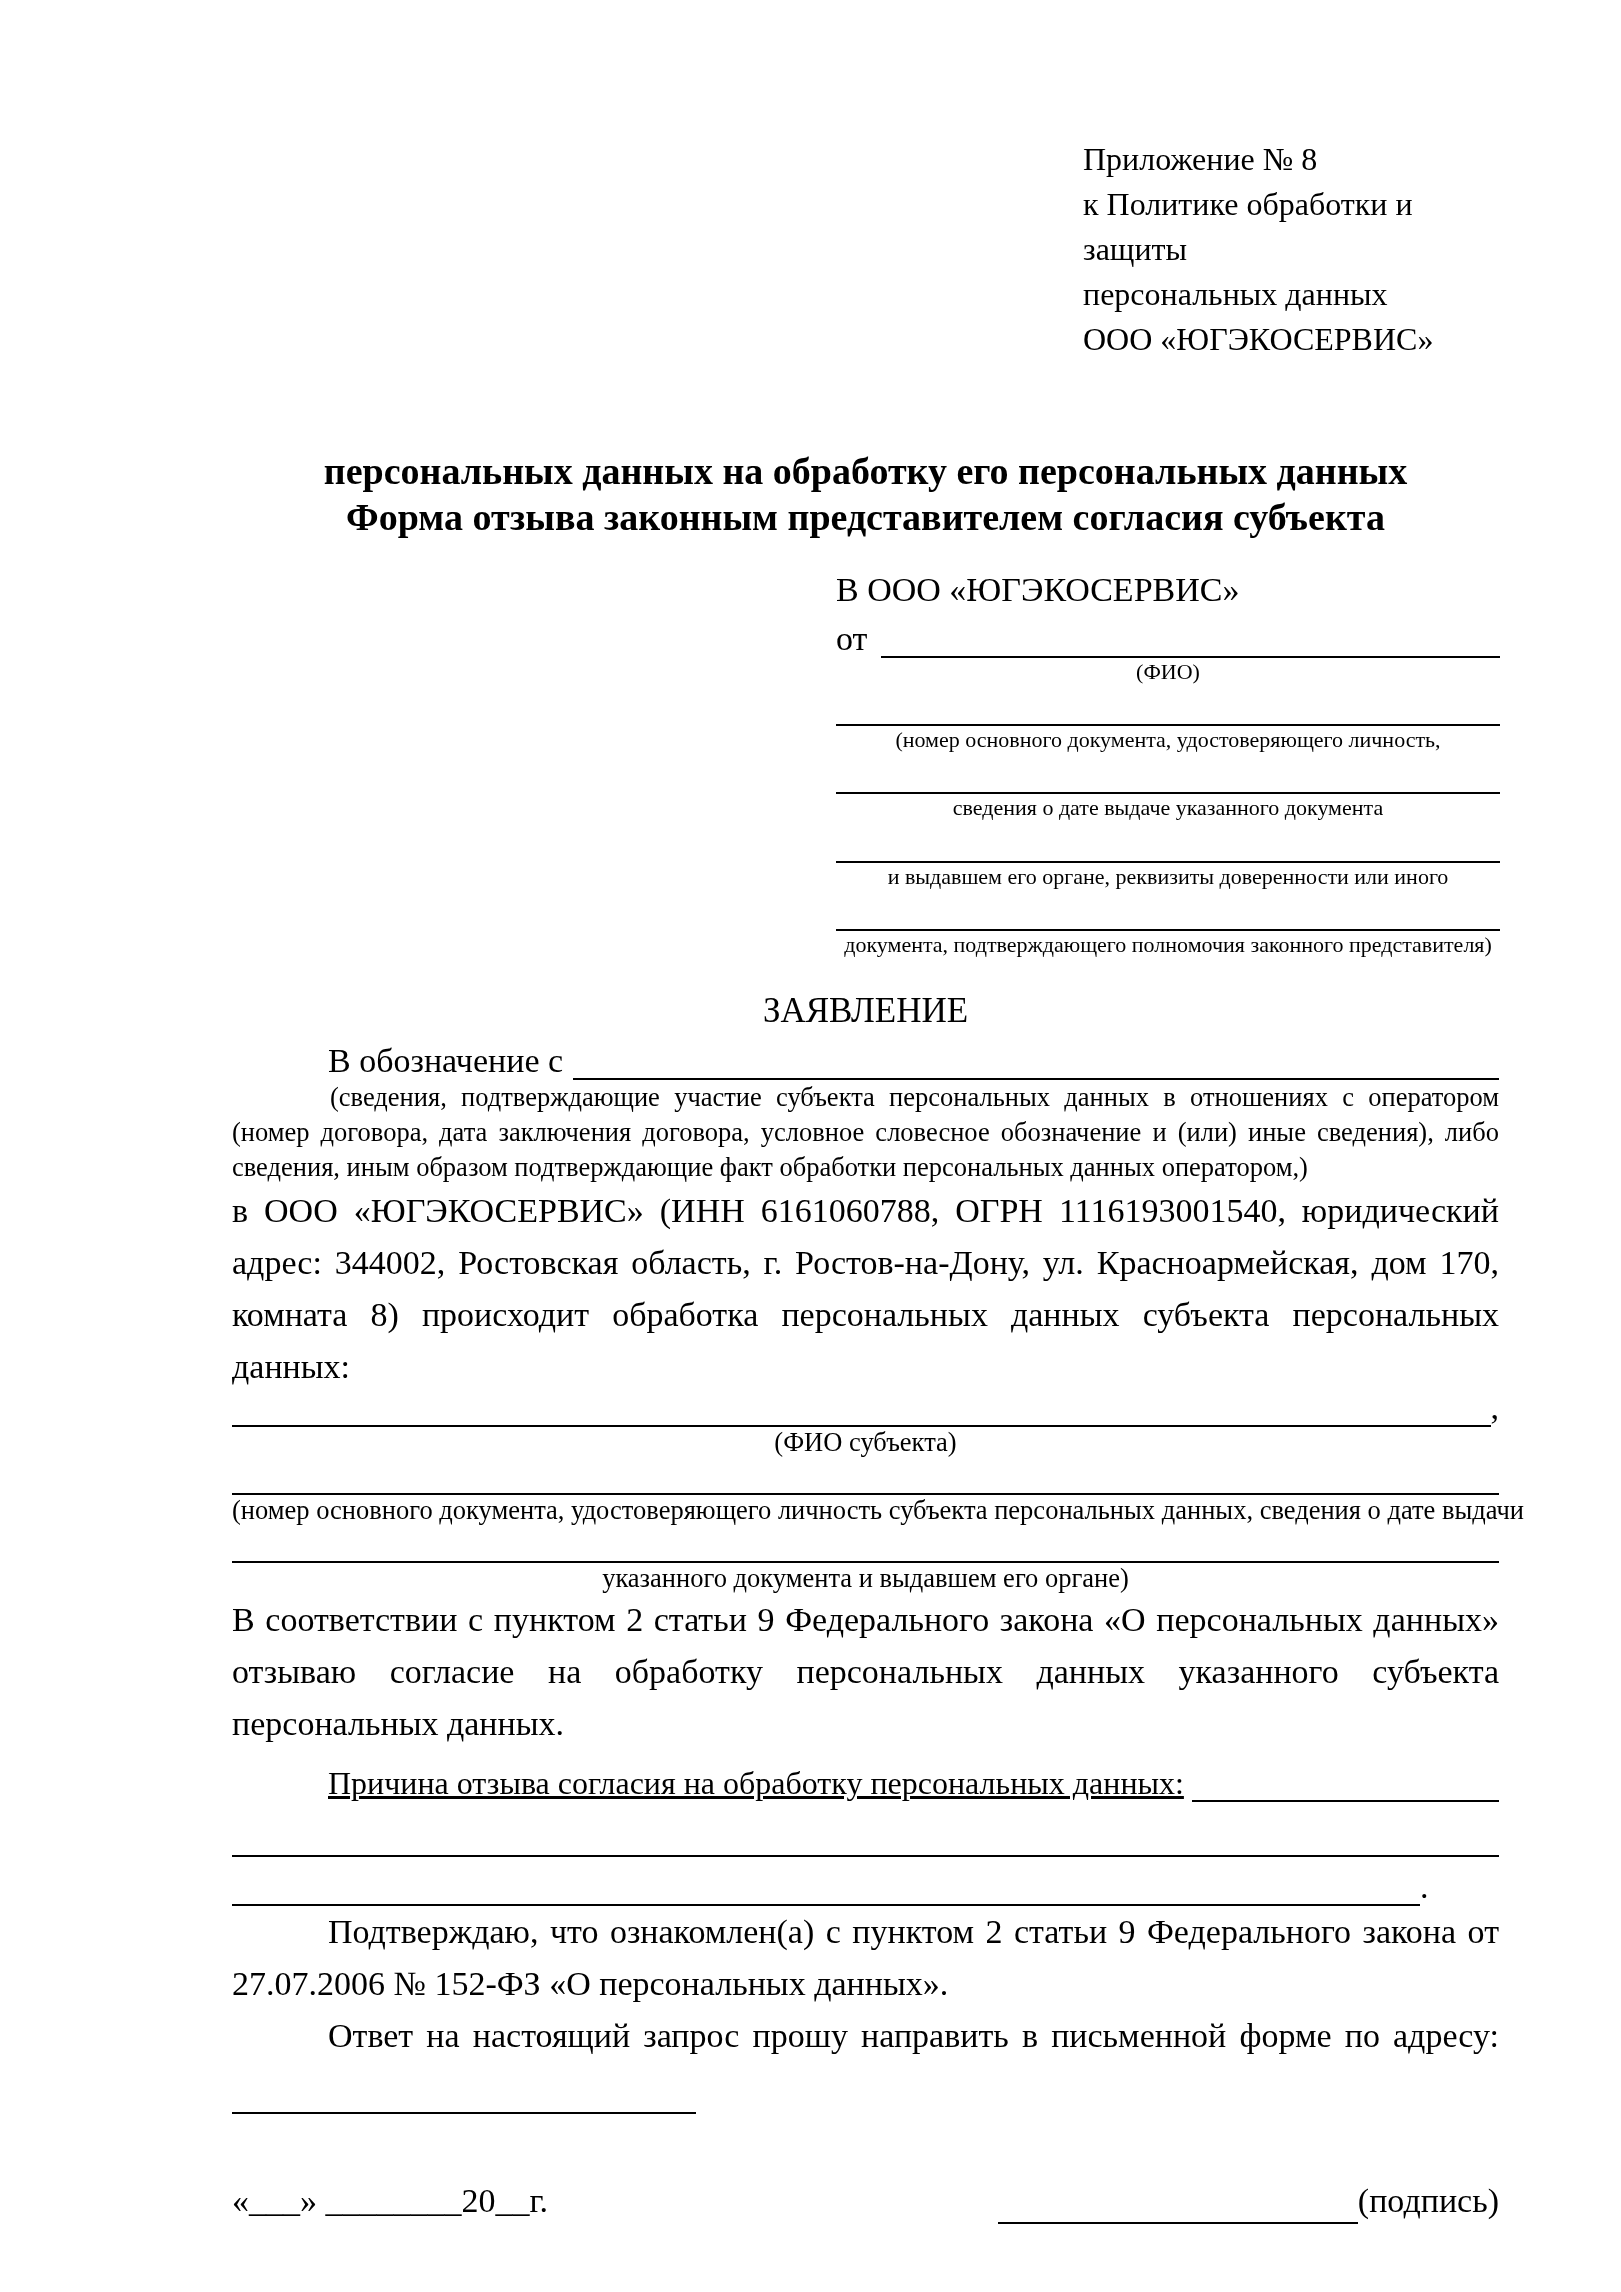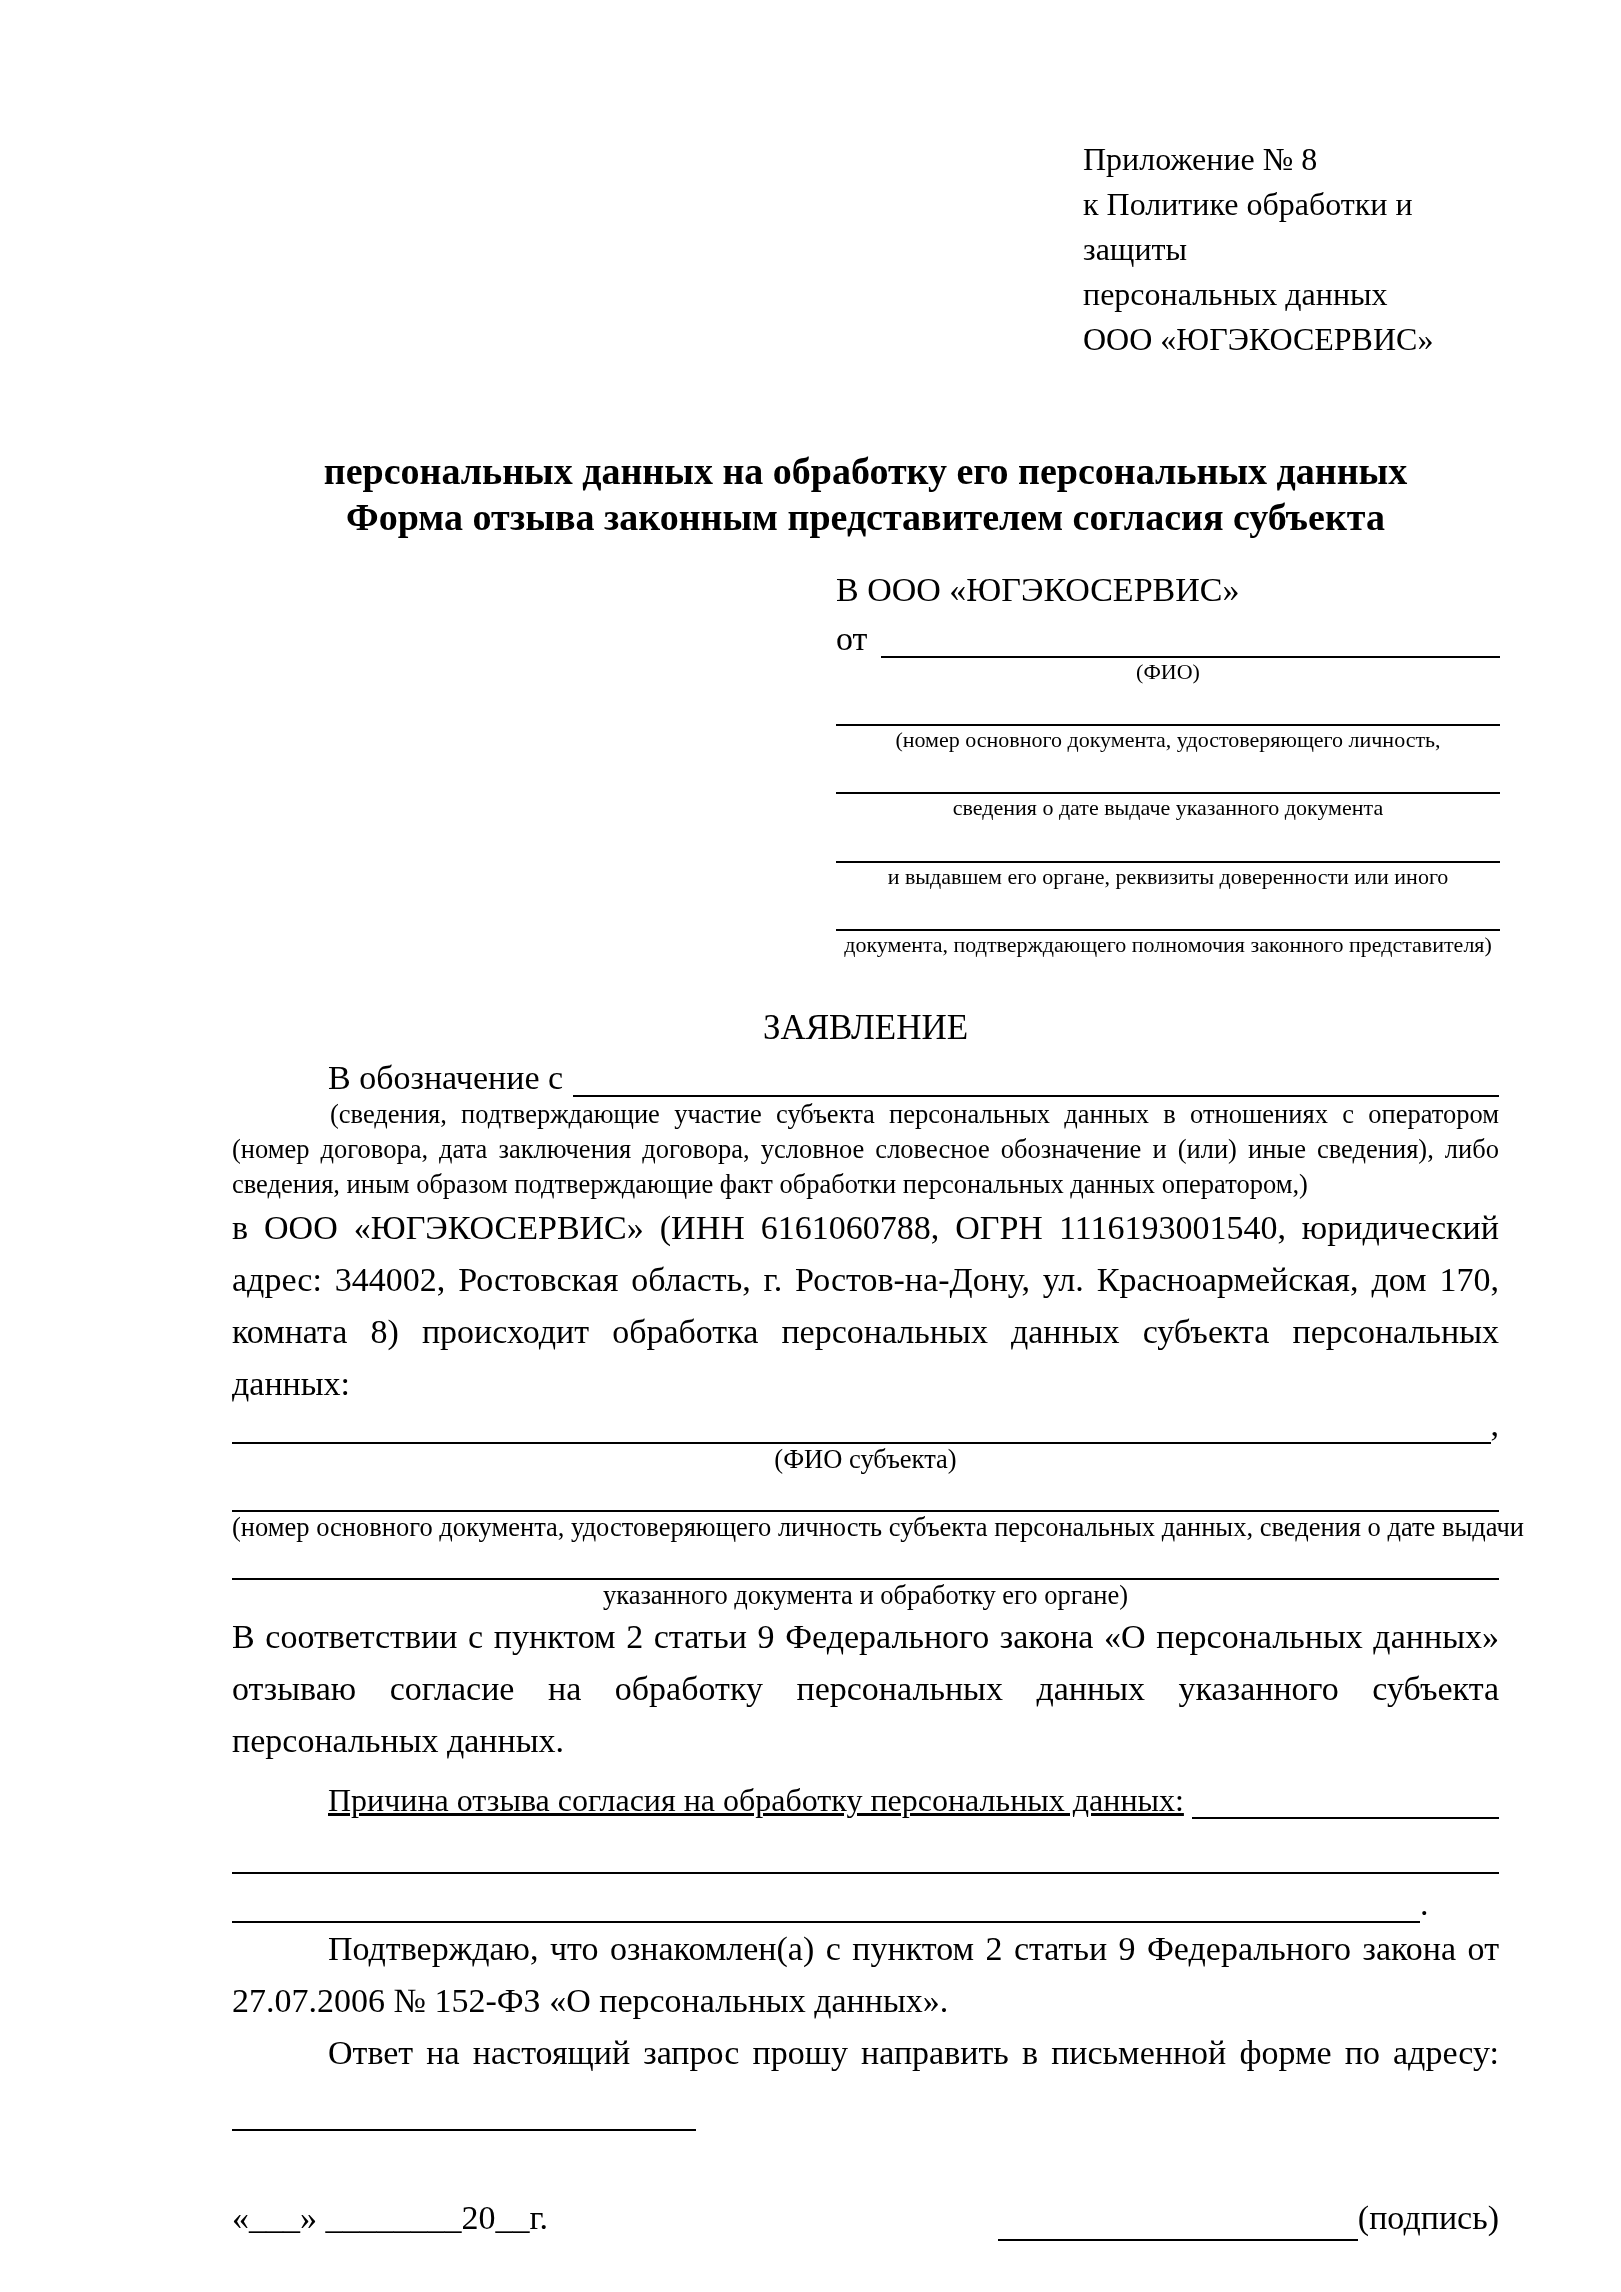"ЗАЯВЛЕНИЕ" .heading { margin-top: 46px -> 29px }
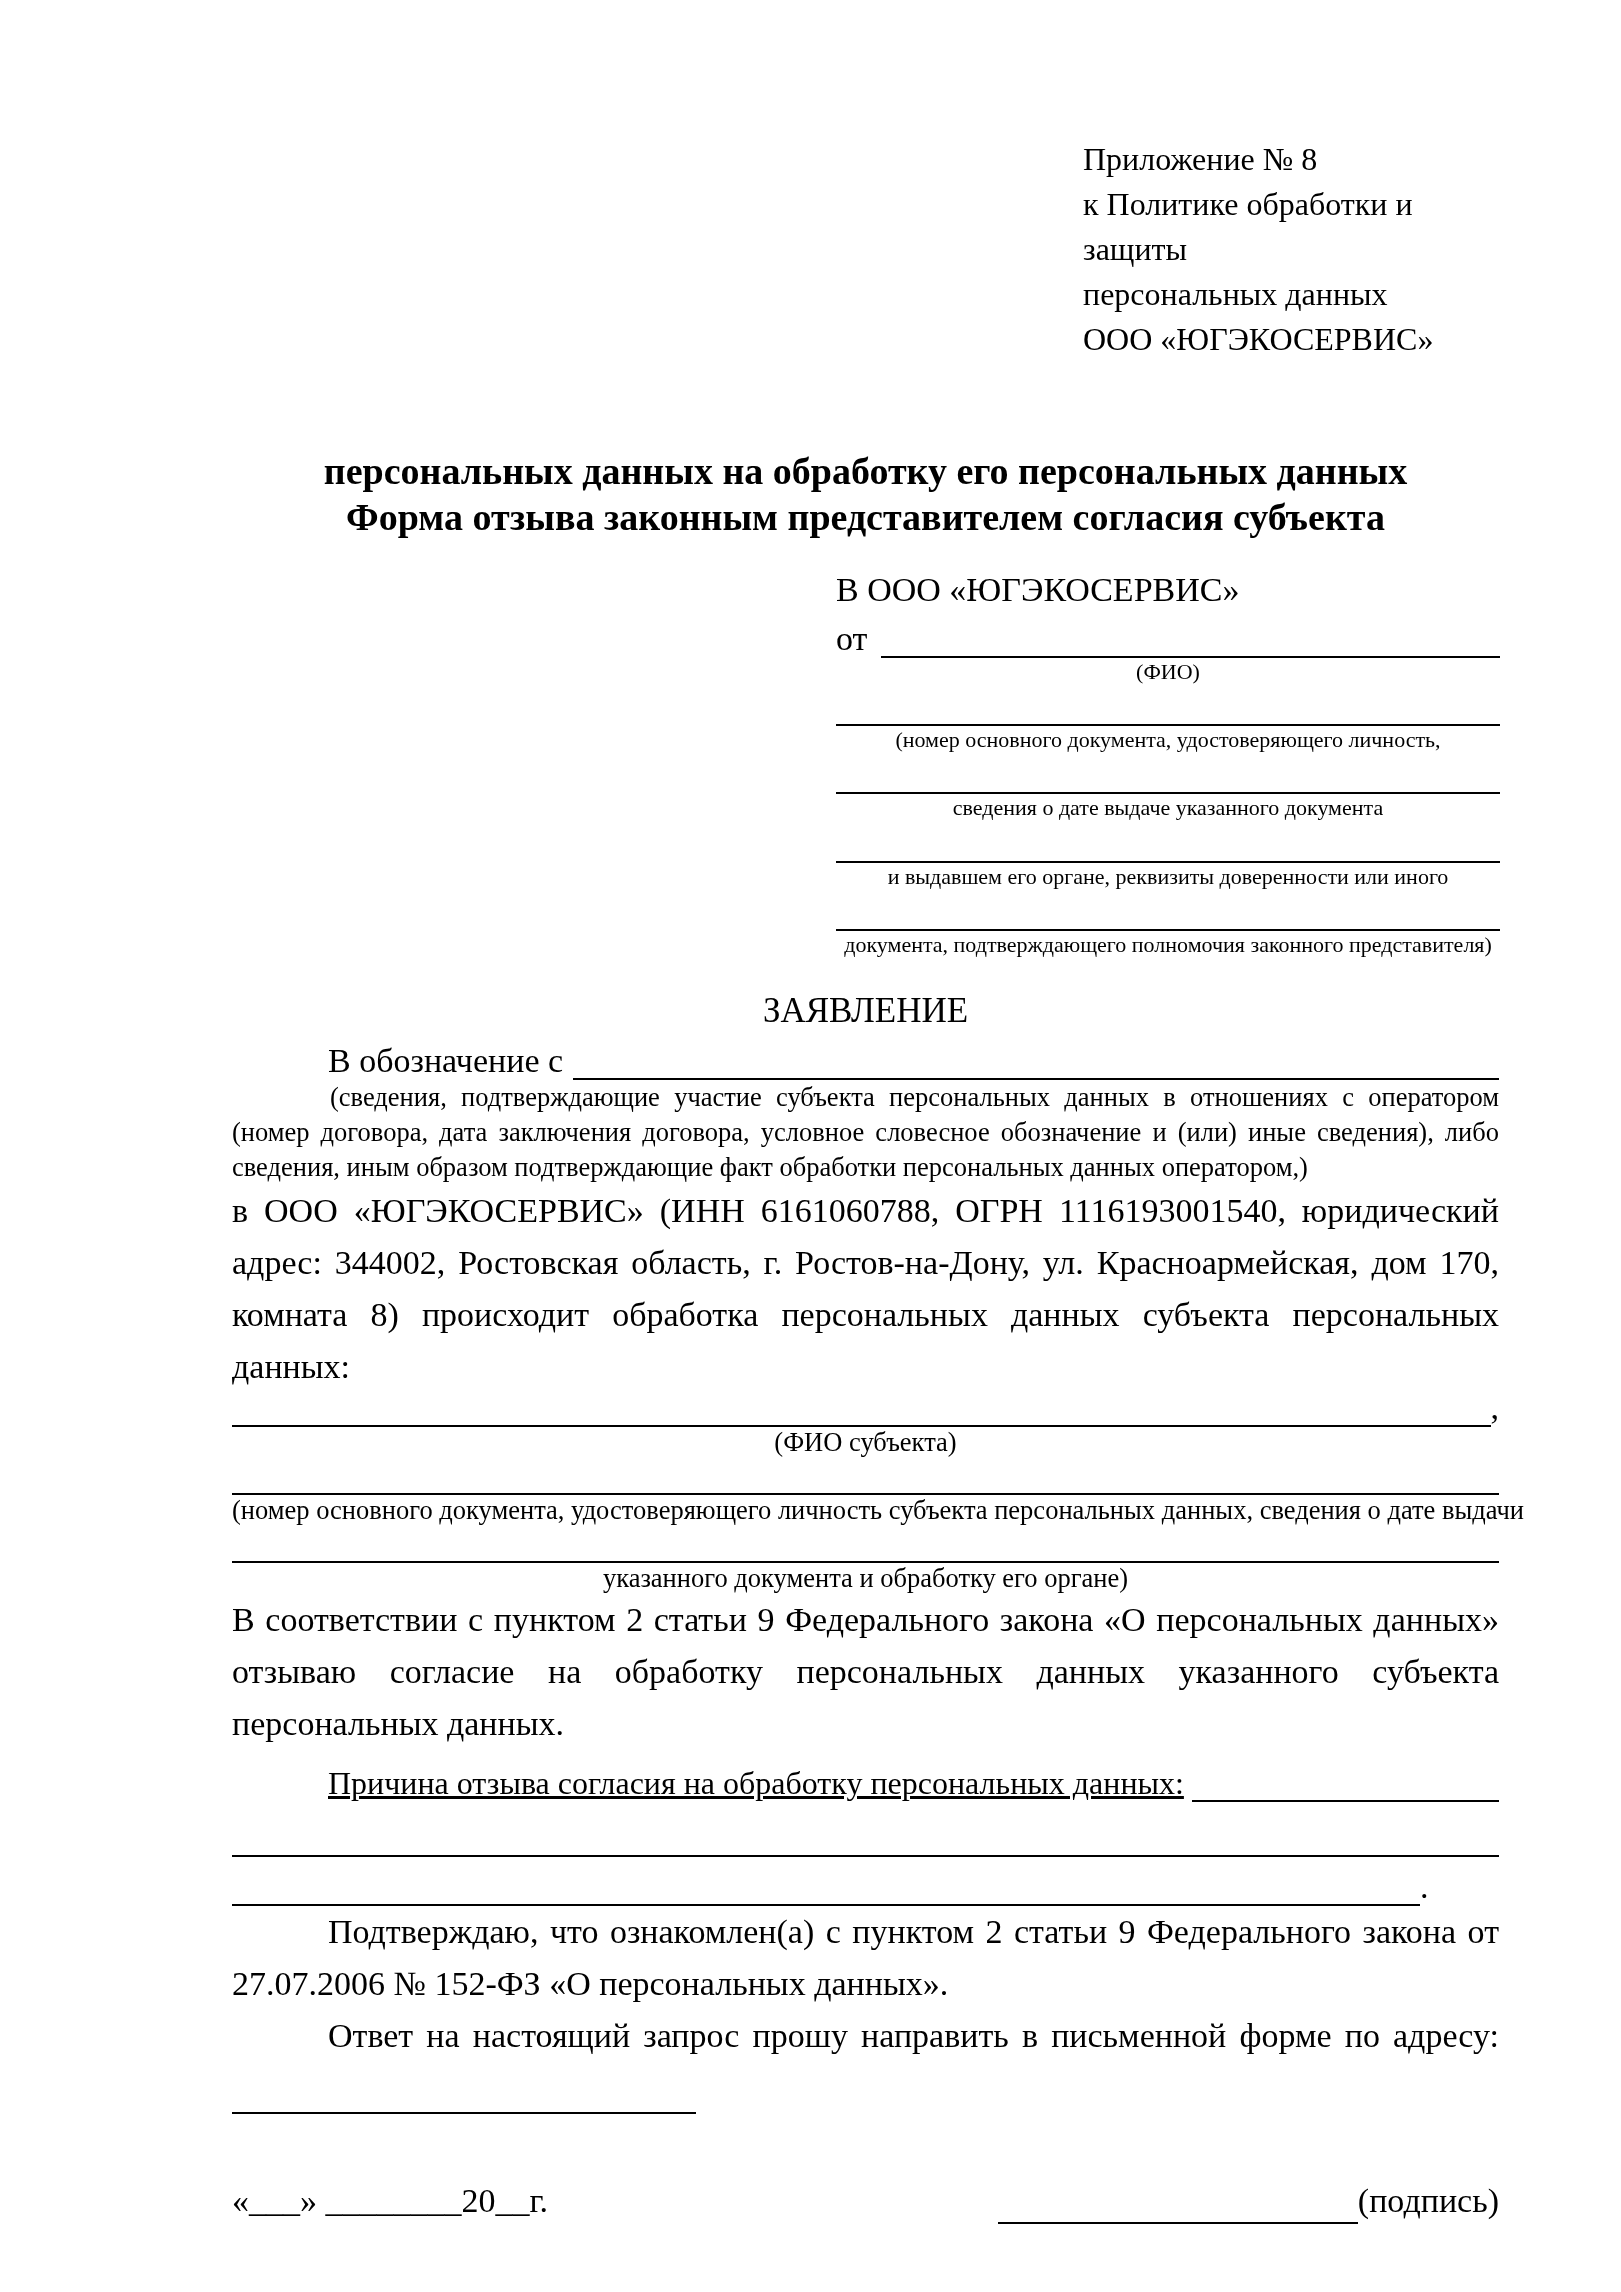"указанного документа и обработку его" div.bigcap { text: обработку -> выдавшем }
